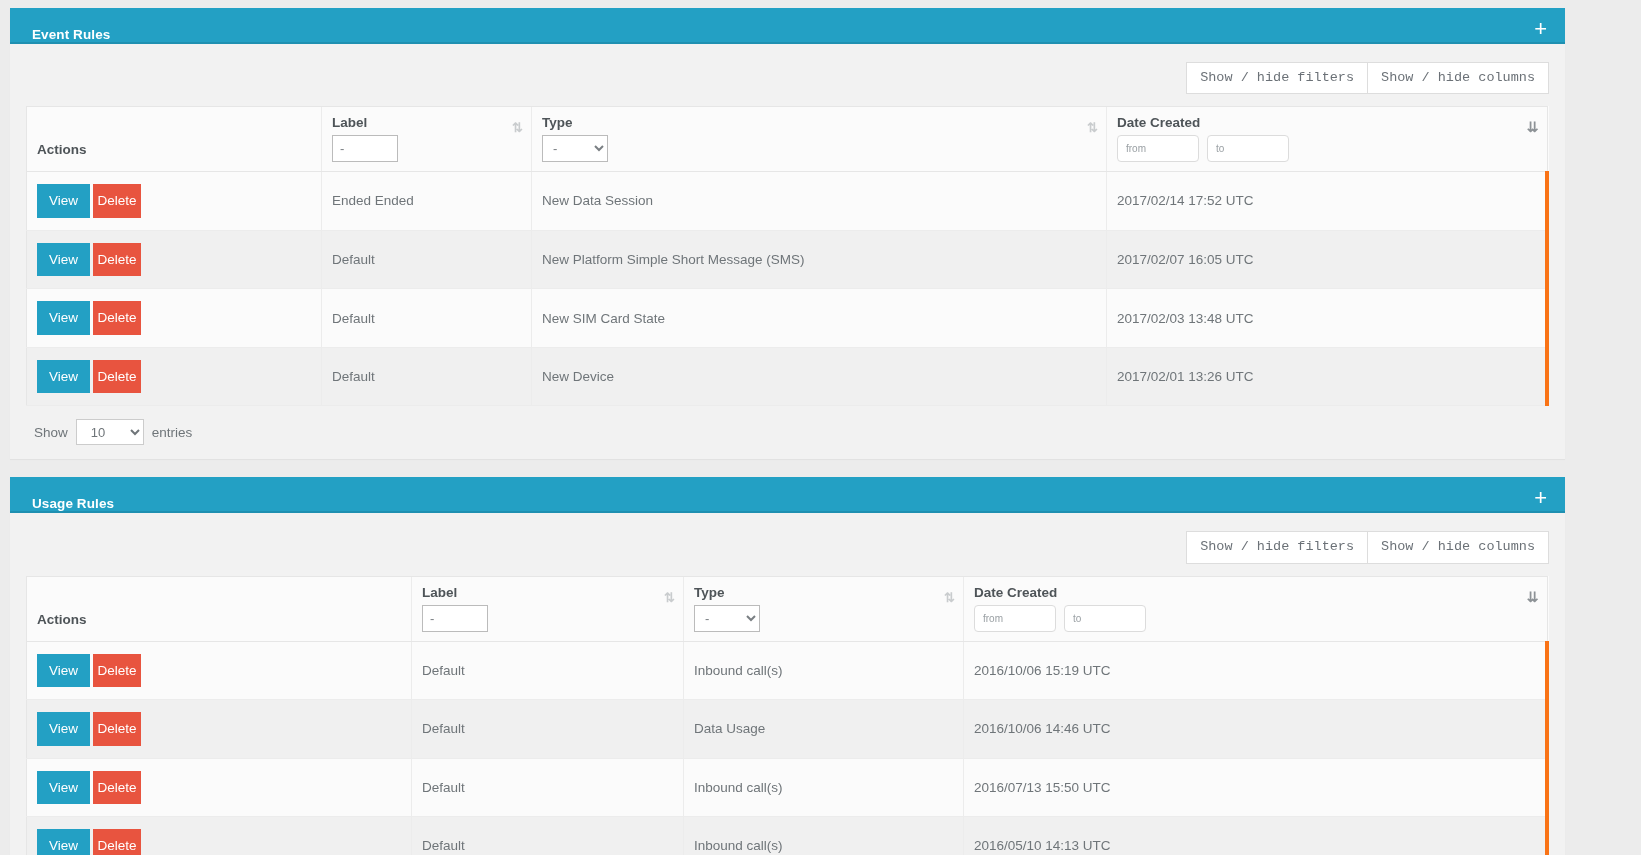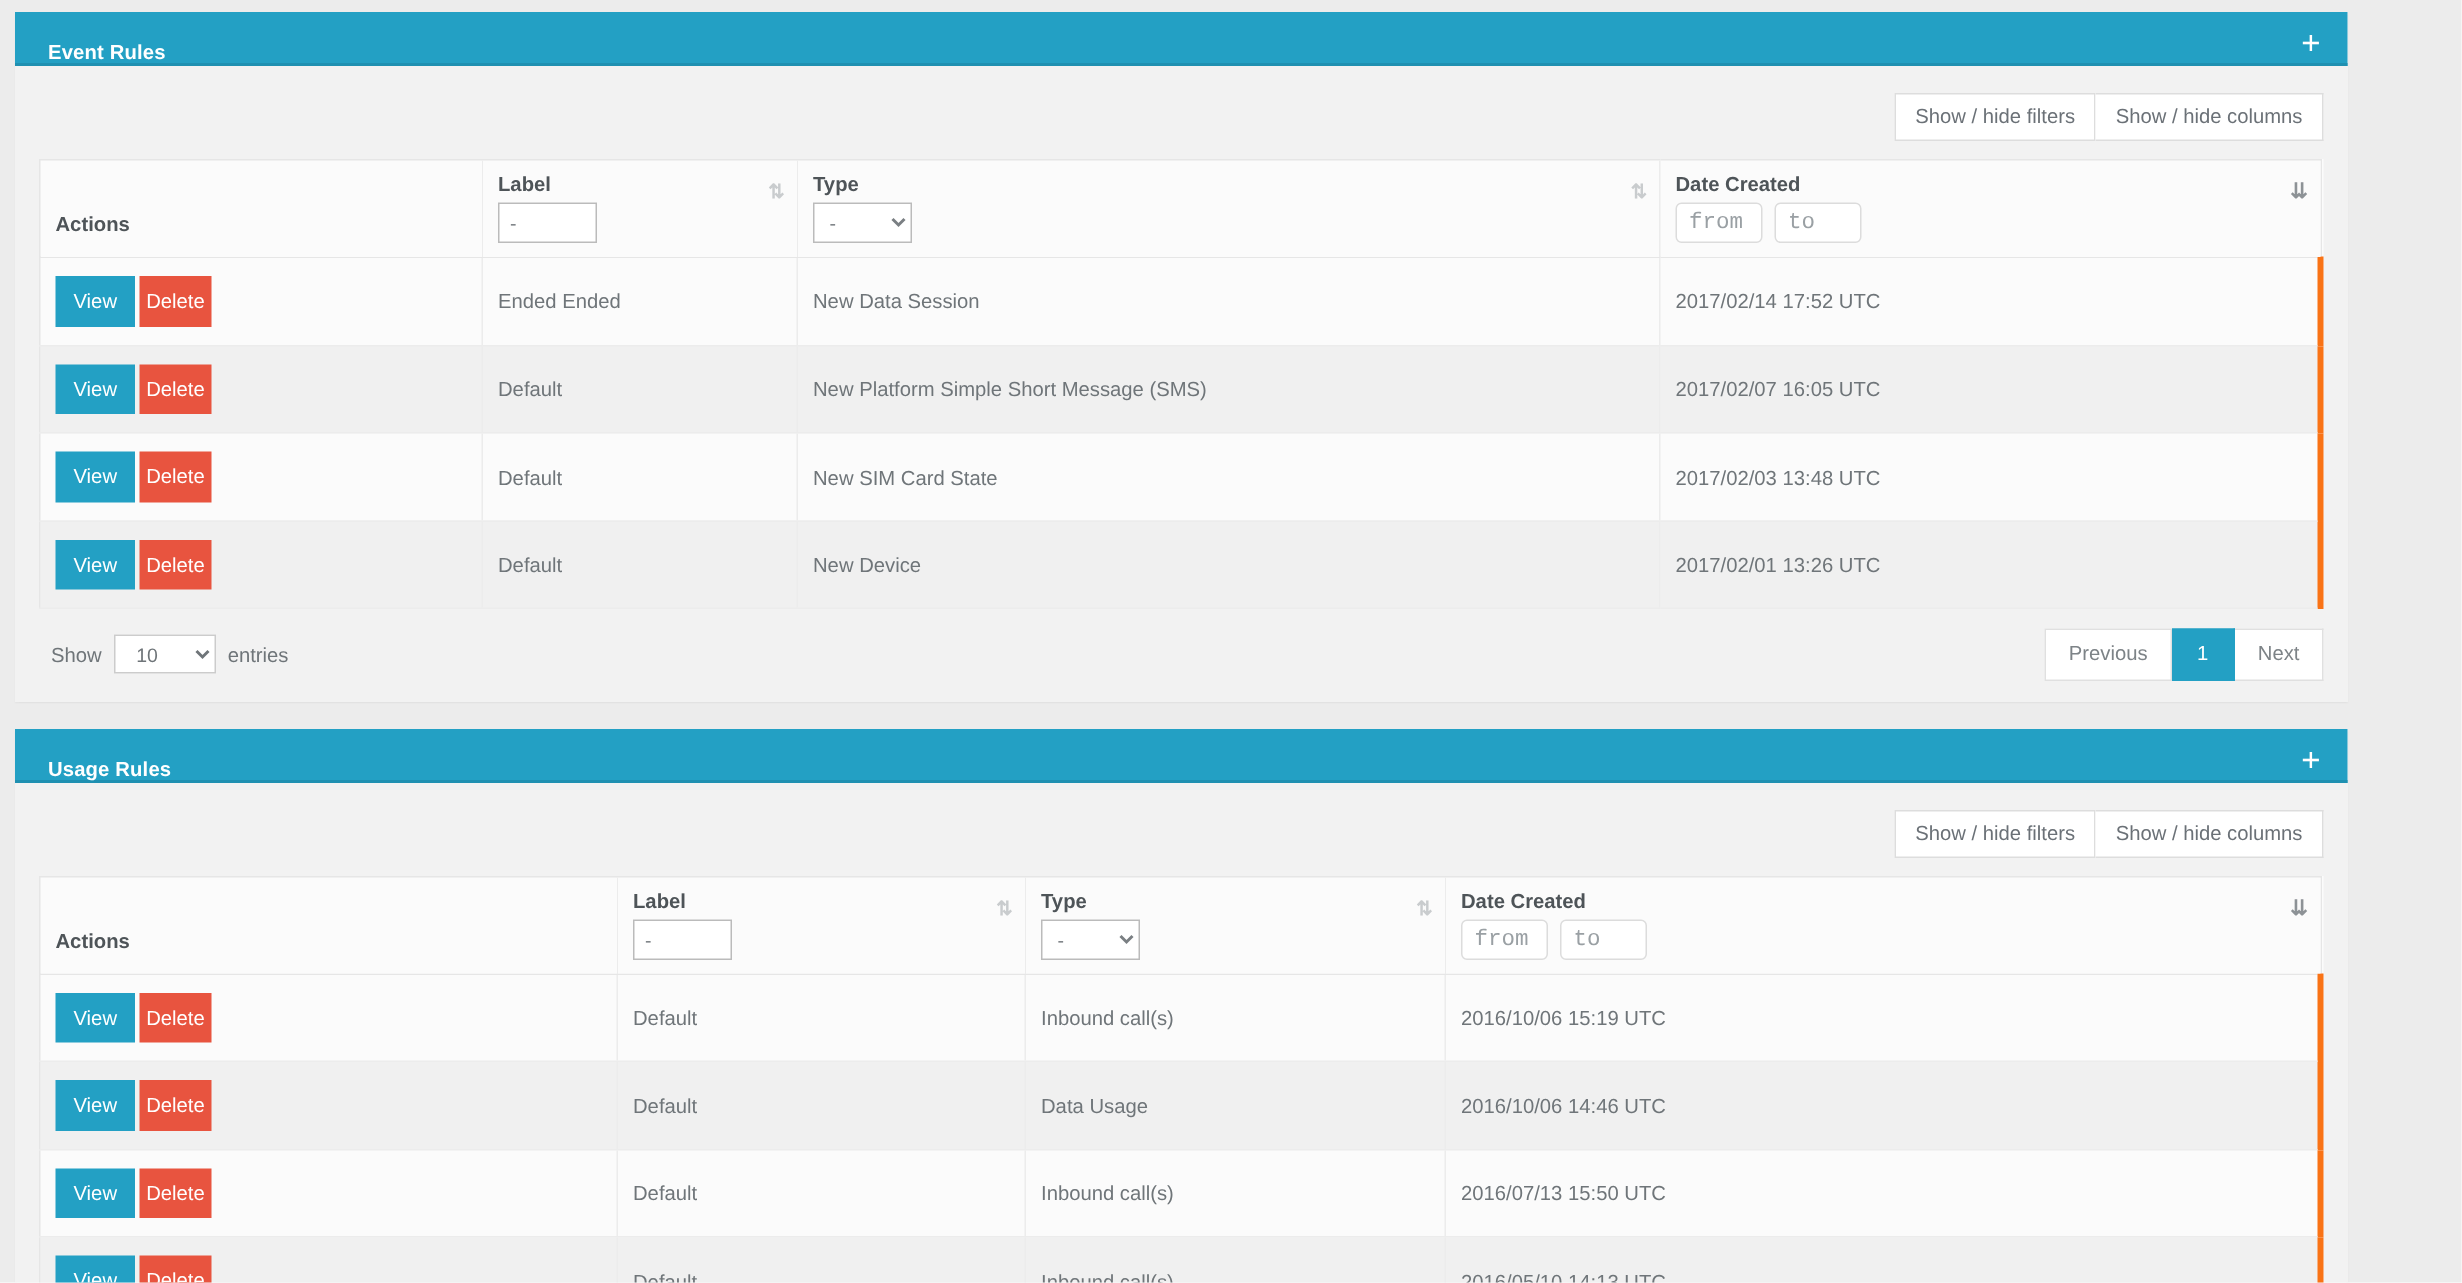"Show / hide filters" .btn-default { font-family: Liberation Sans, sans-serif -> Liberation Mono, monospace }
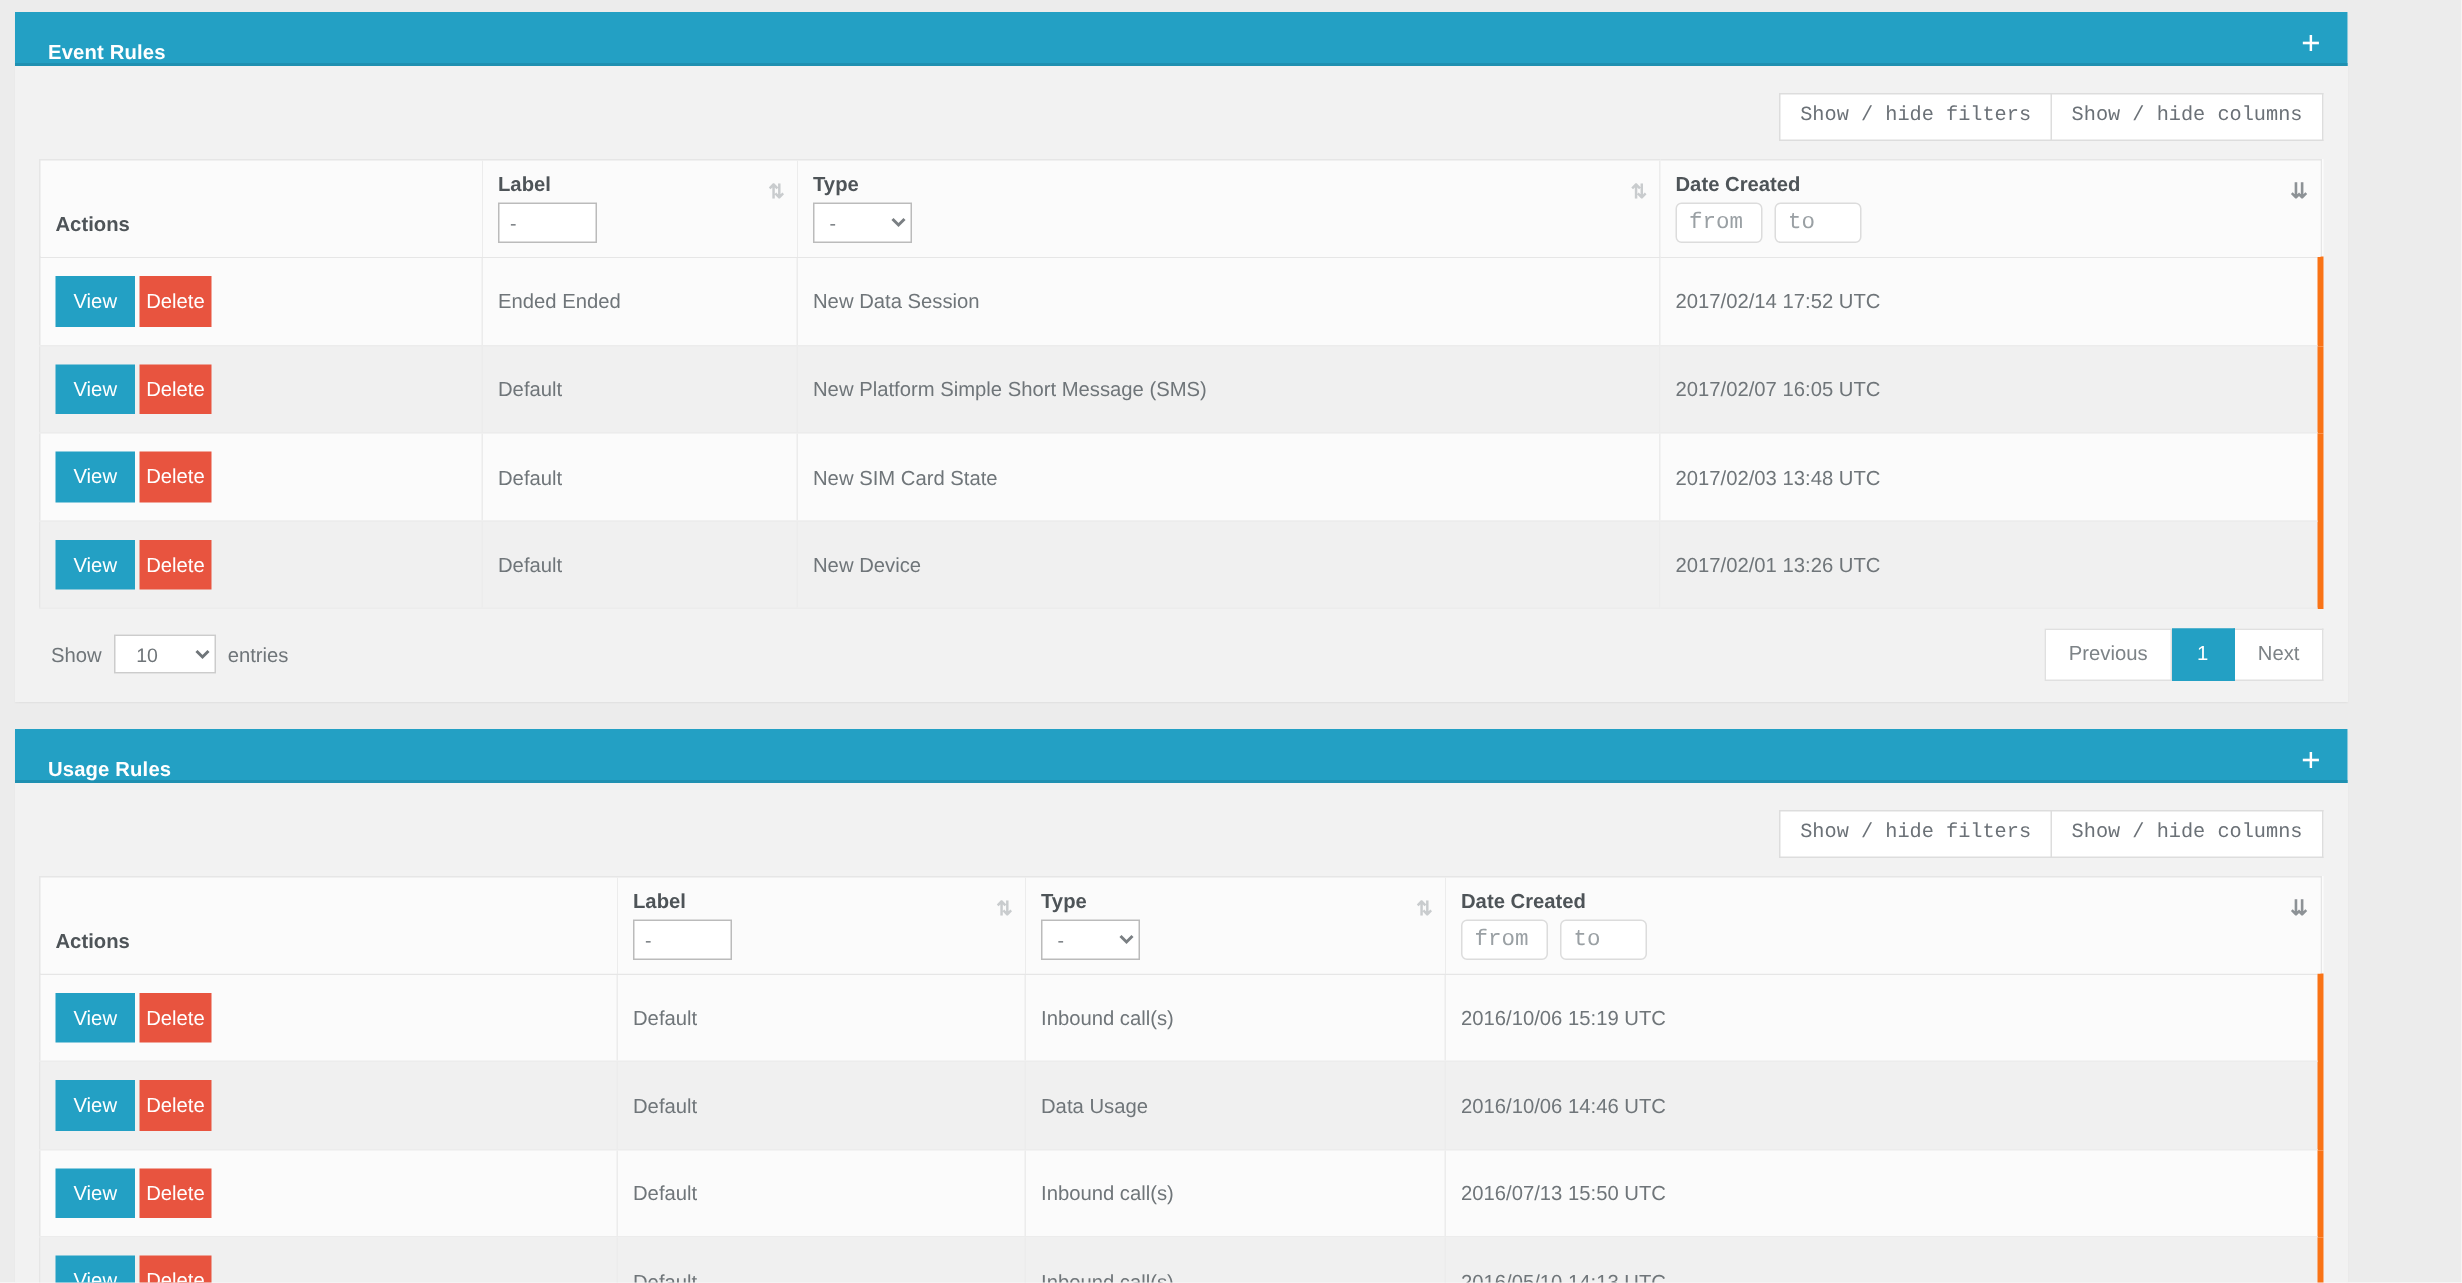"from" input.filter-date { font-family: Liberation Mono, monospace -> Liberation Sans, sans-serif; font-size: 15px -> 10px; width: 58px -> 82px }
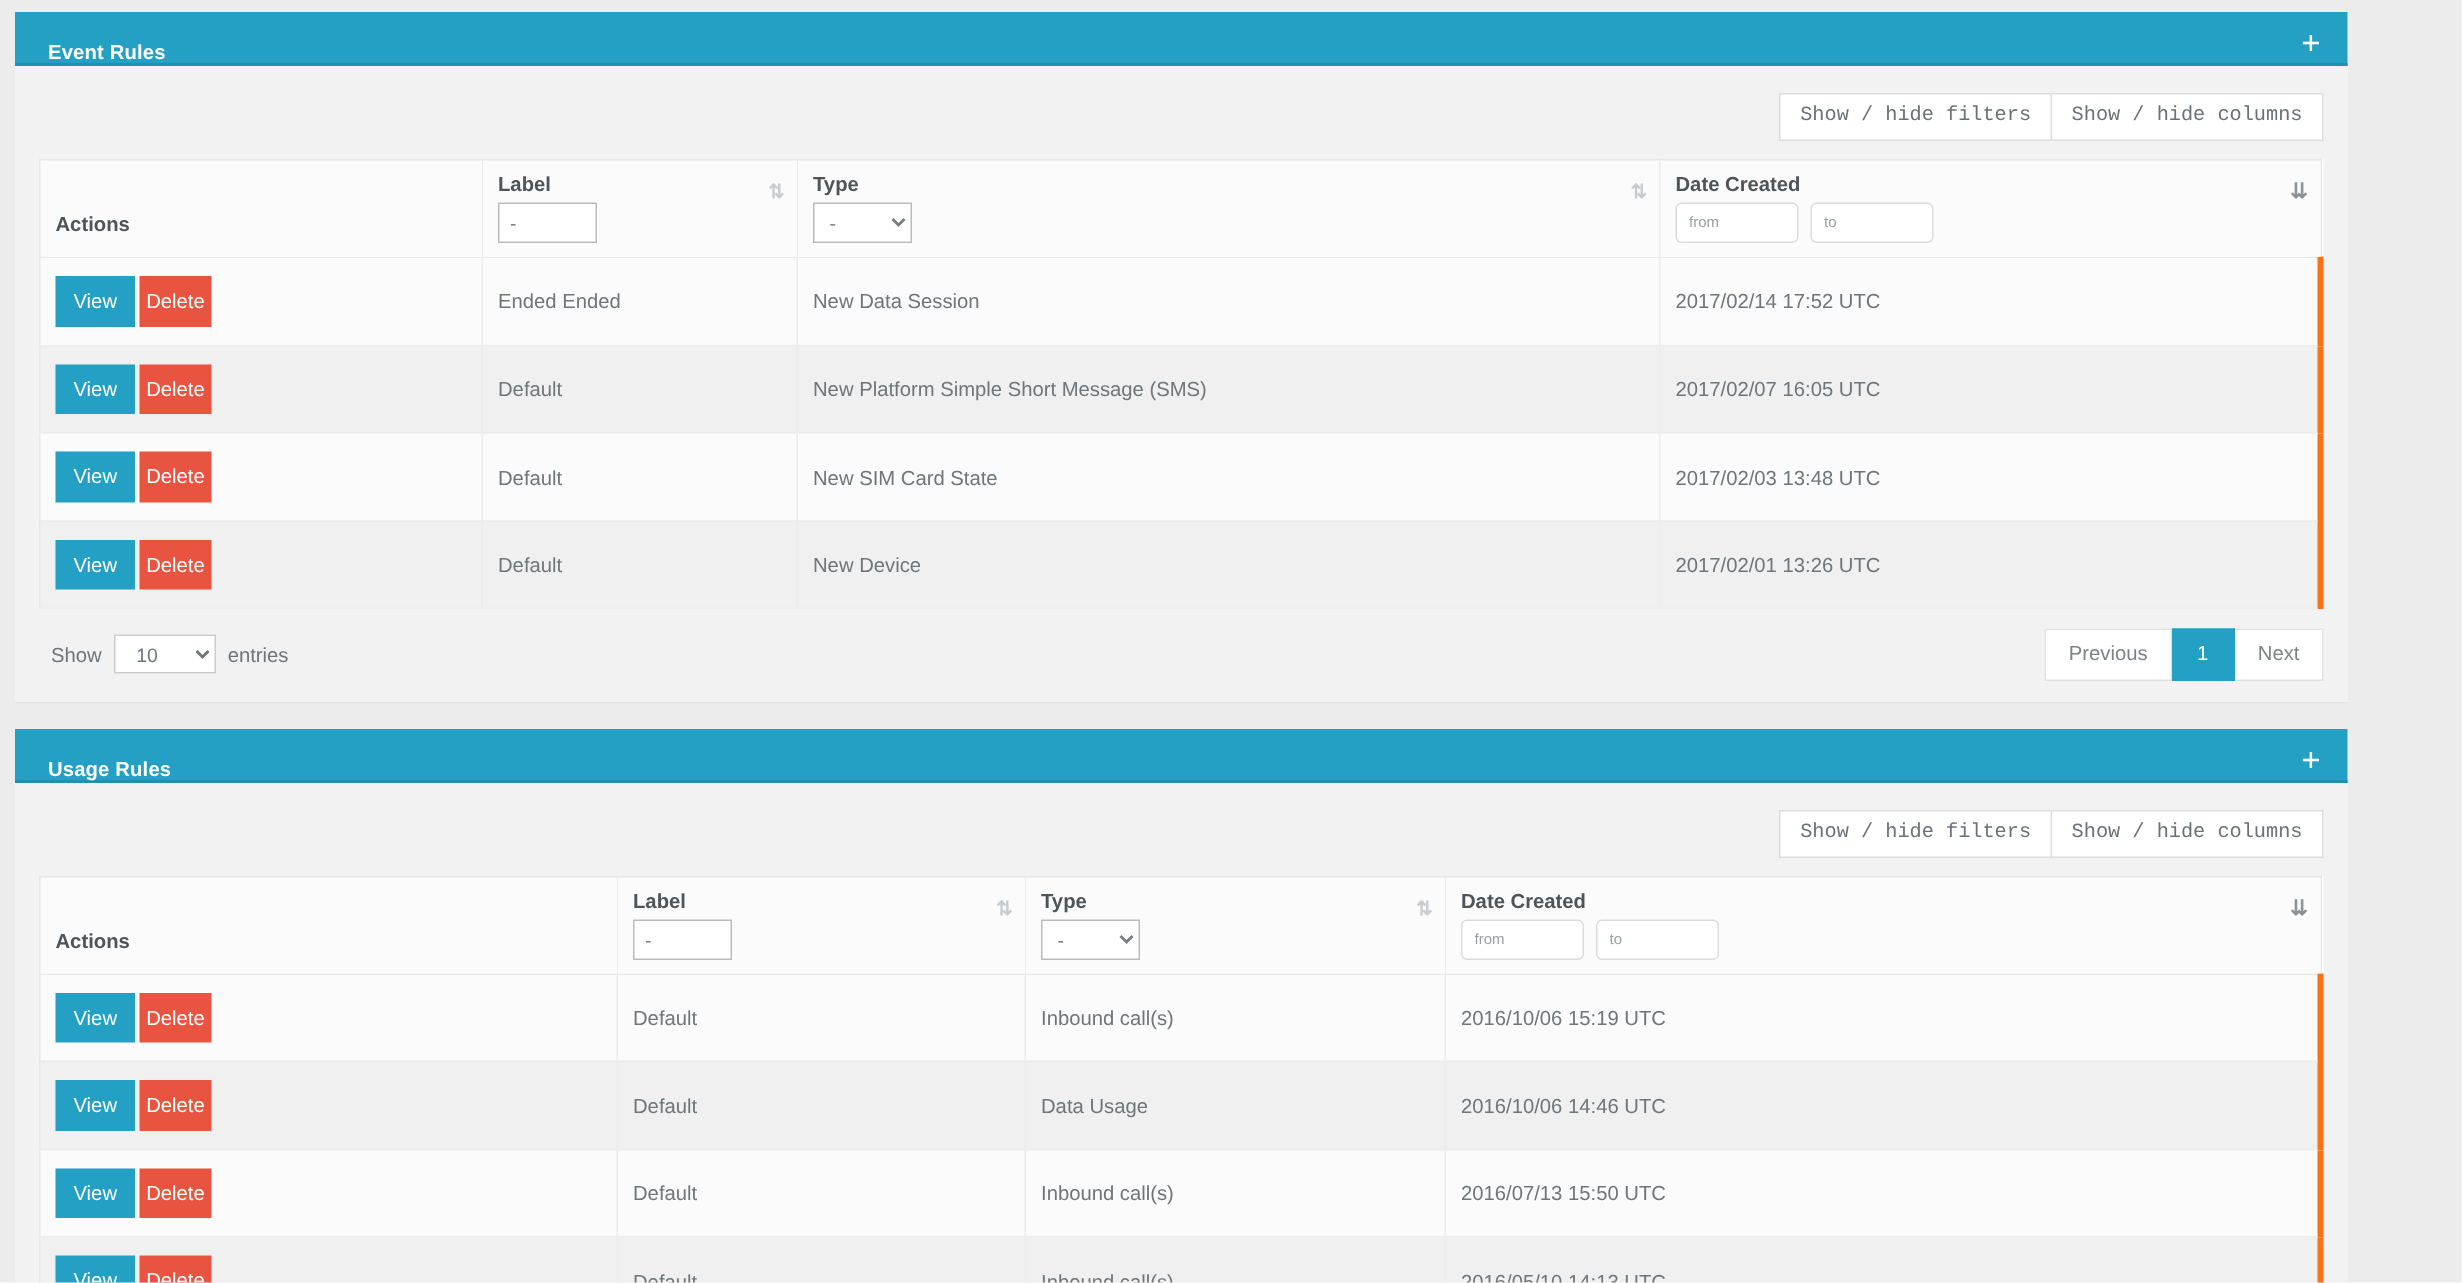"Previous" div.pagination { html: <div> <button>Previous</button> <button>1</button> <button>Next</button> </div> -> none }
